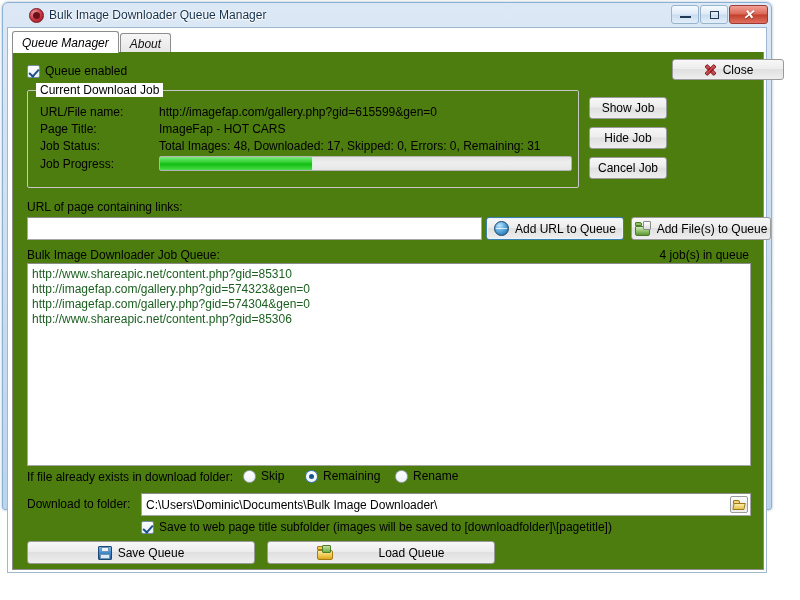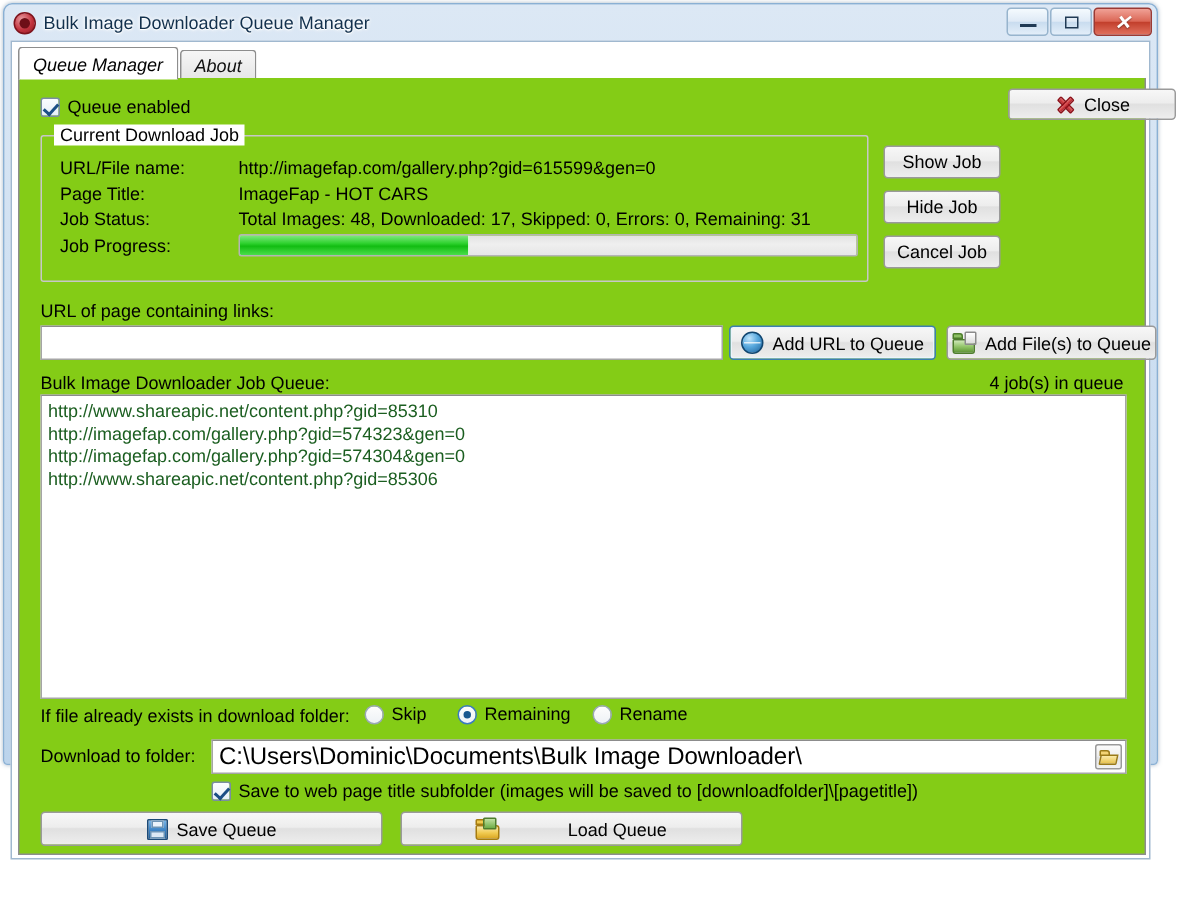"Bulk Image Downloader Queue Manager" .window { padding-left: none -> 20px }
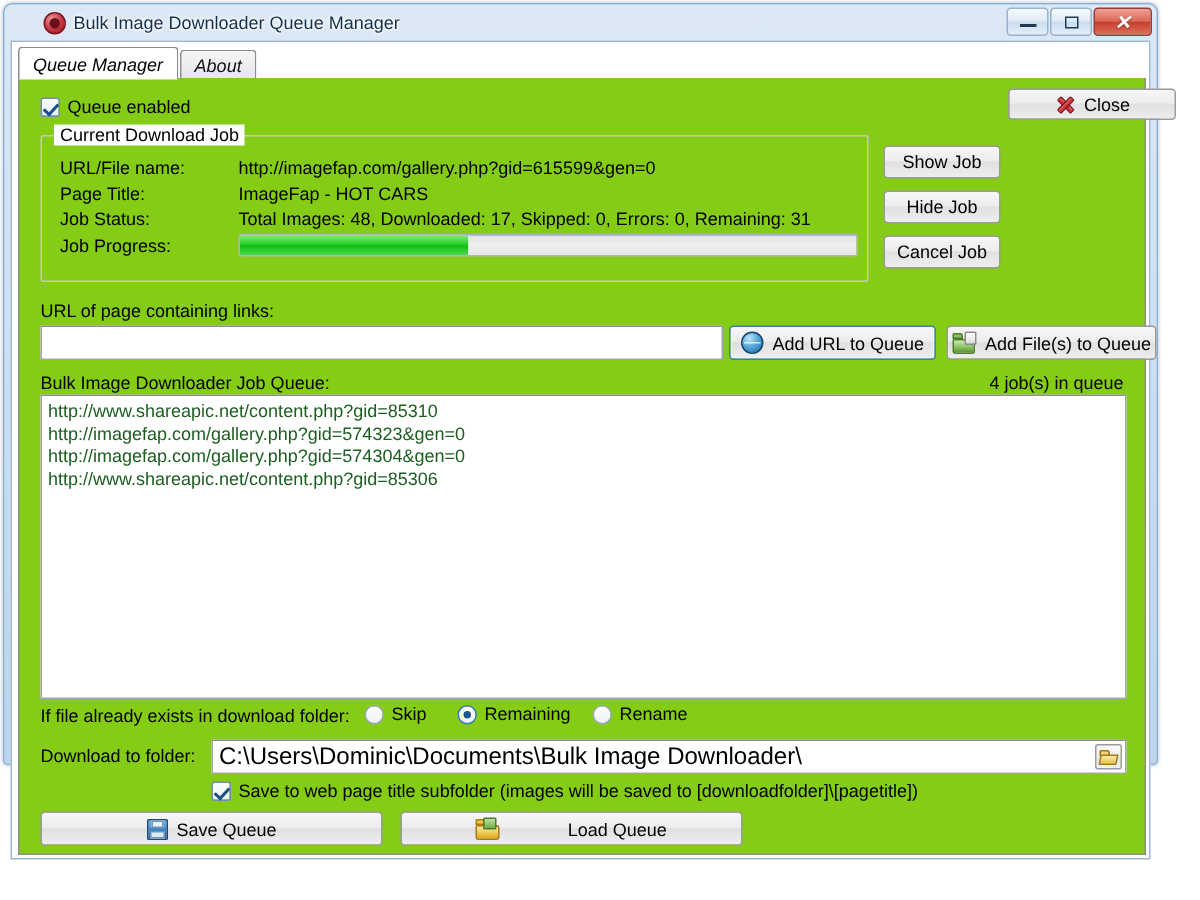"Queue enabled" .tabpage { background: #84cc16 -> #4d7c0f }
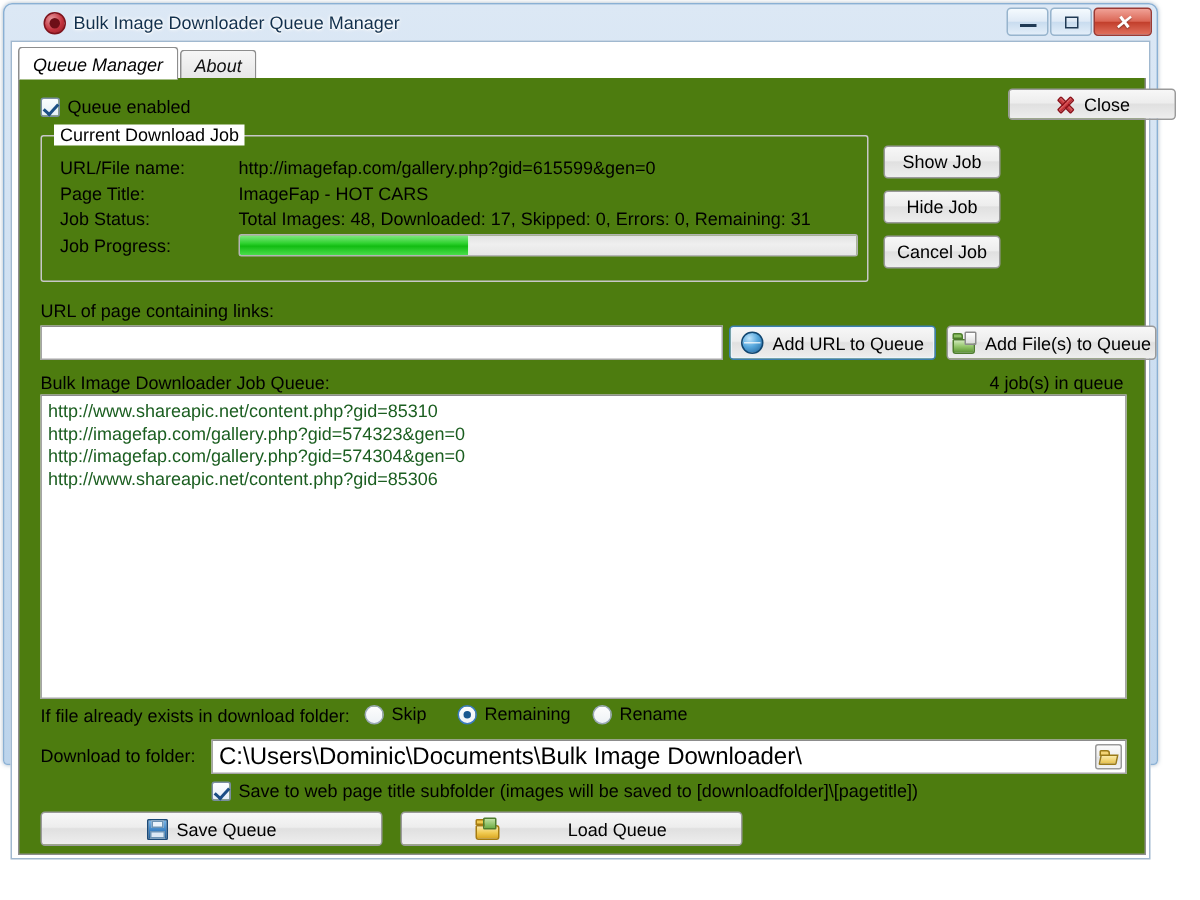"C:\Users\Dominic\Documents\Bulk Image" .txtbox { font-size: 16px -> 12px }
